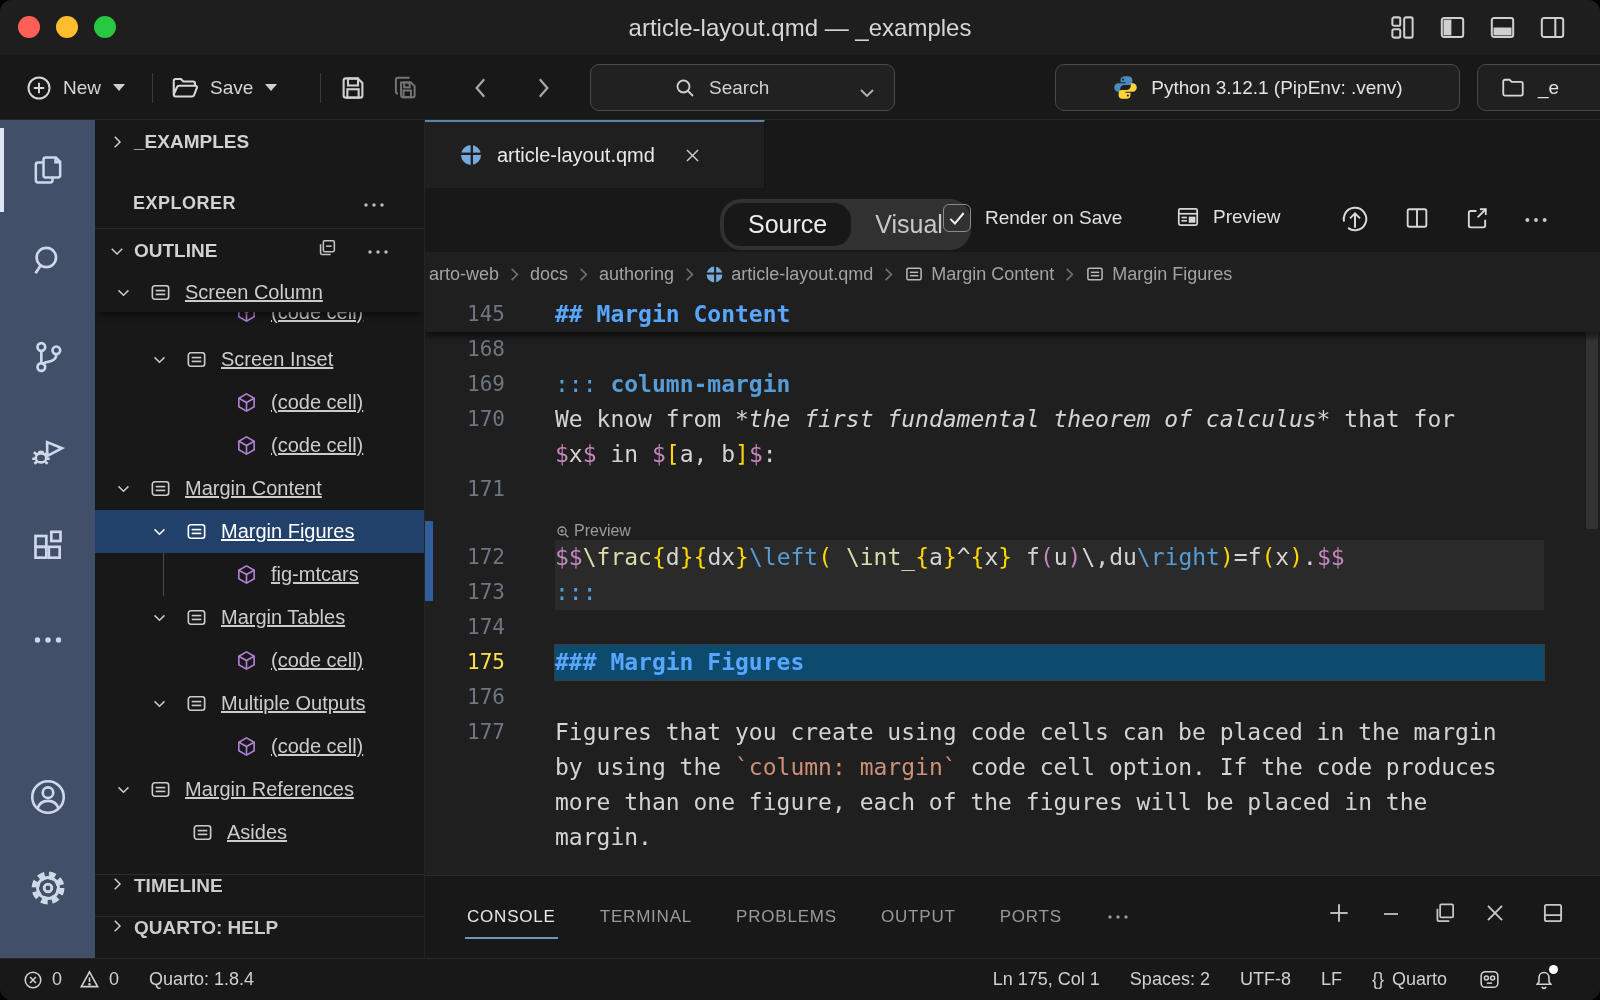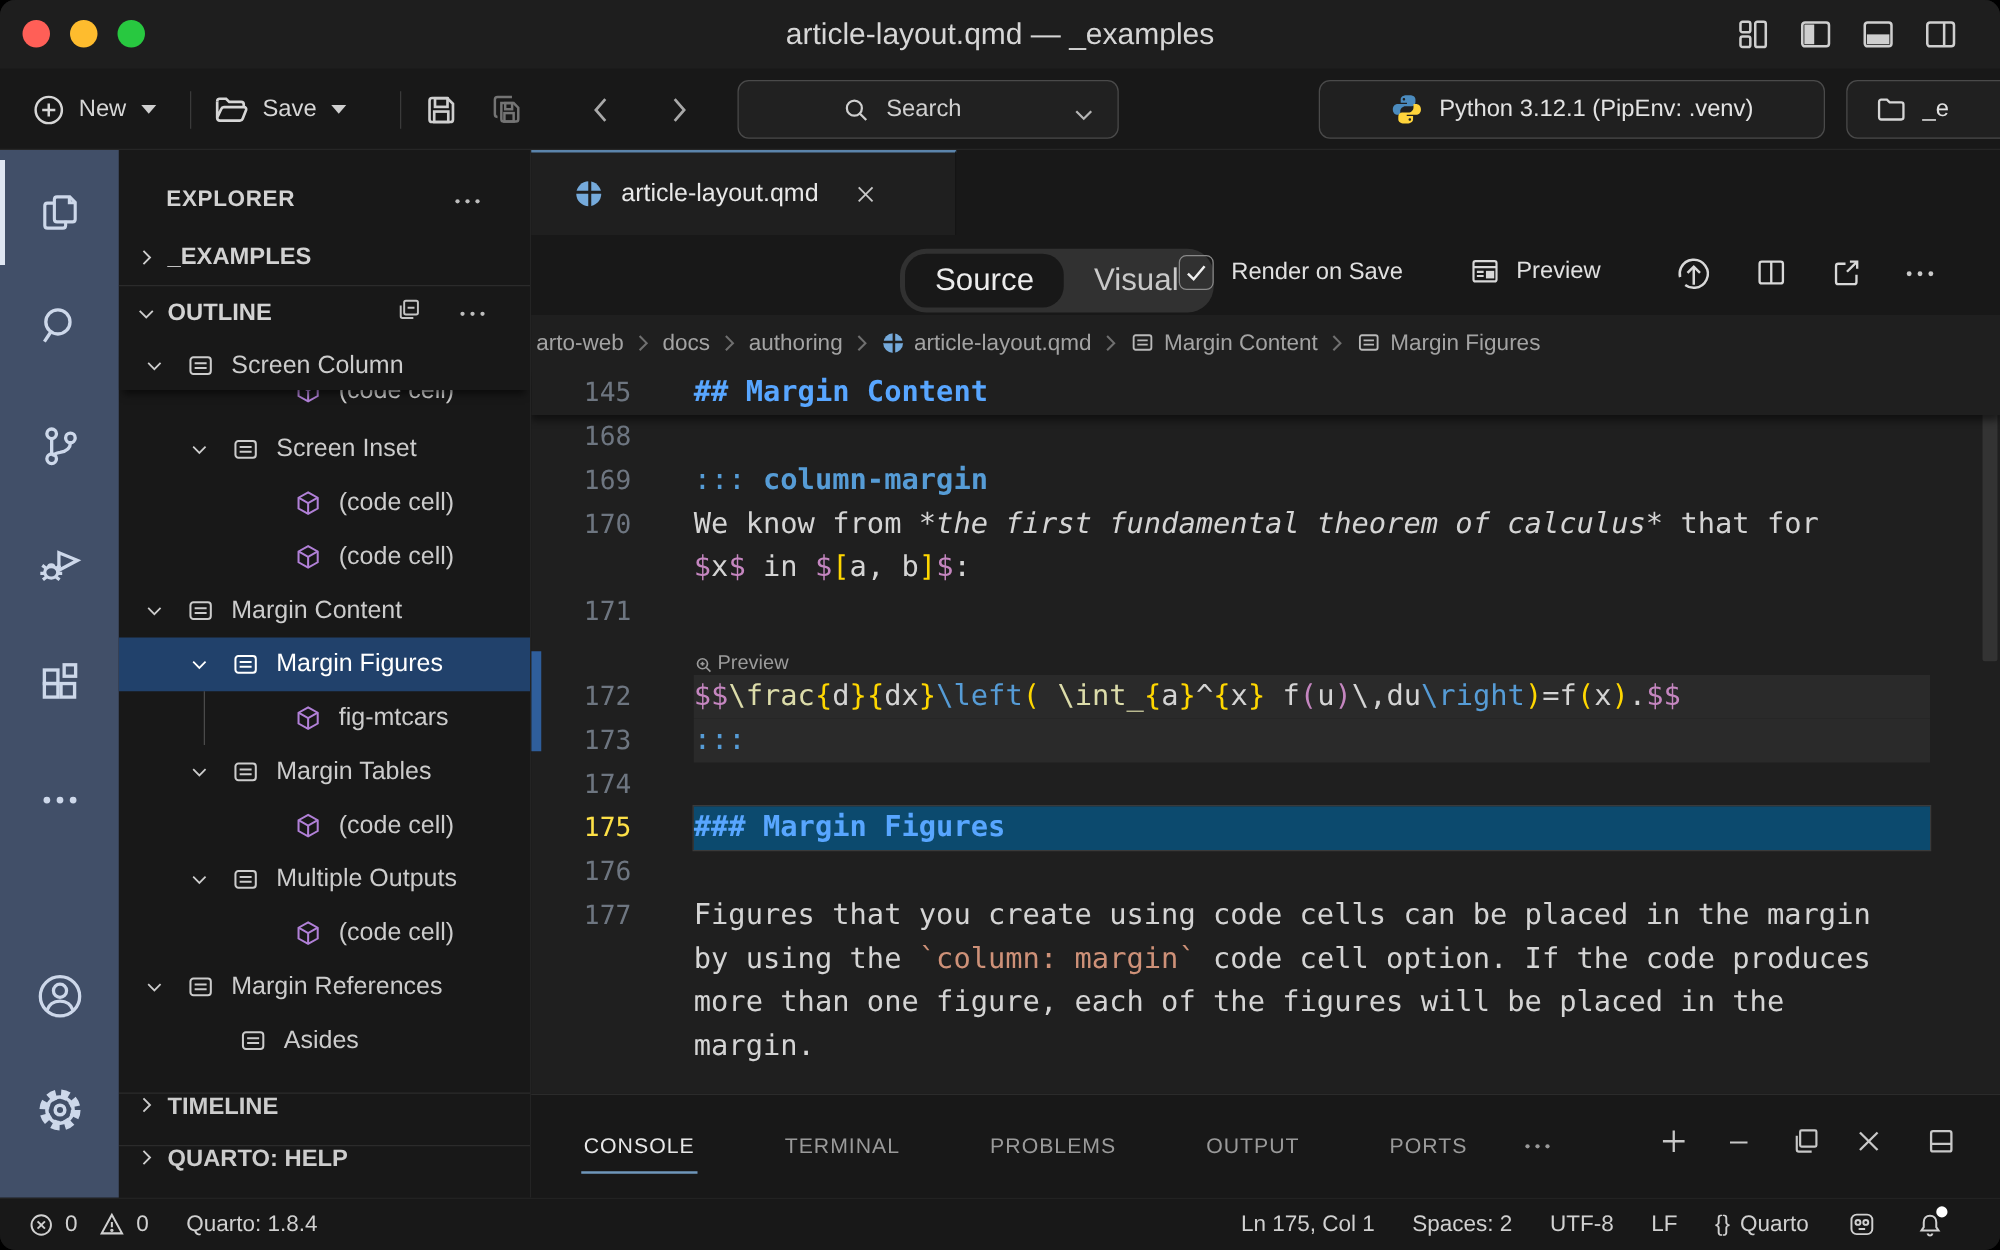"EXPLORER" div.sb-h { order: before "_EXAMPLES" -> after "_EXAMPLES" }
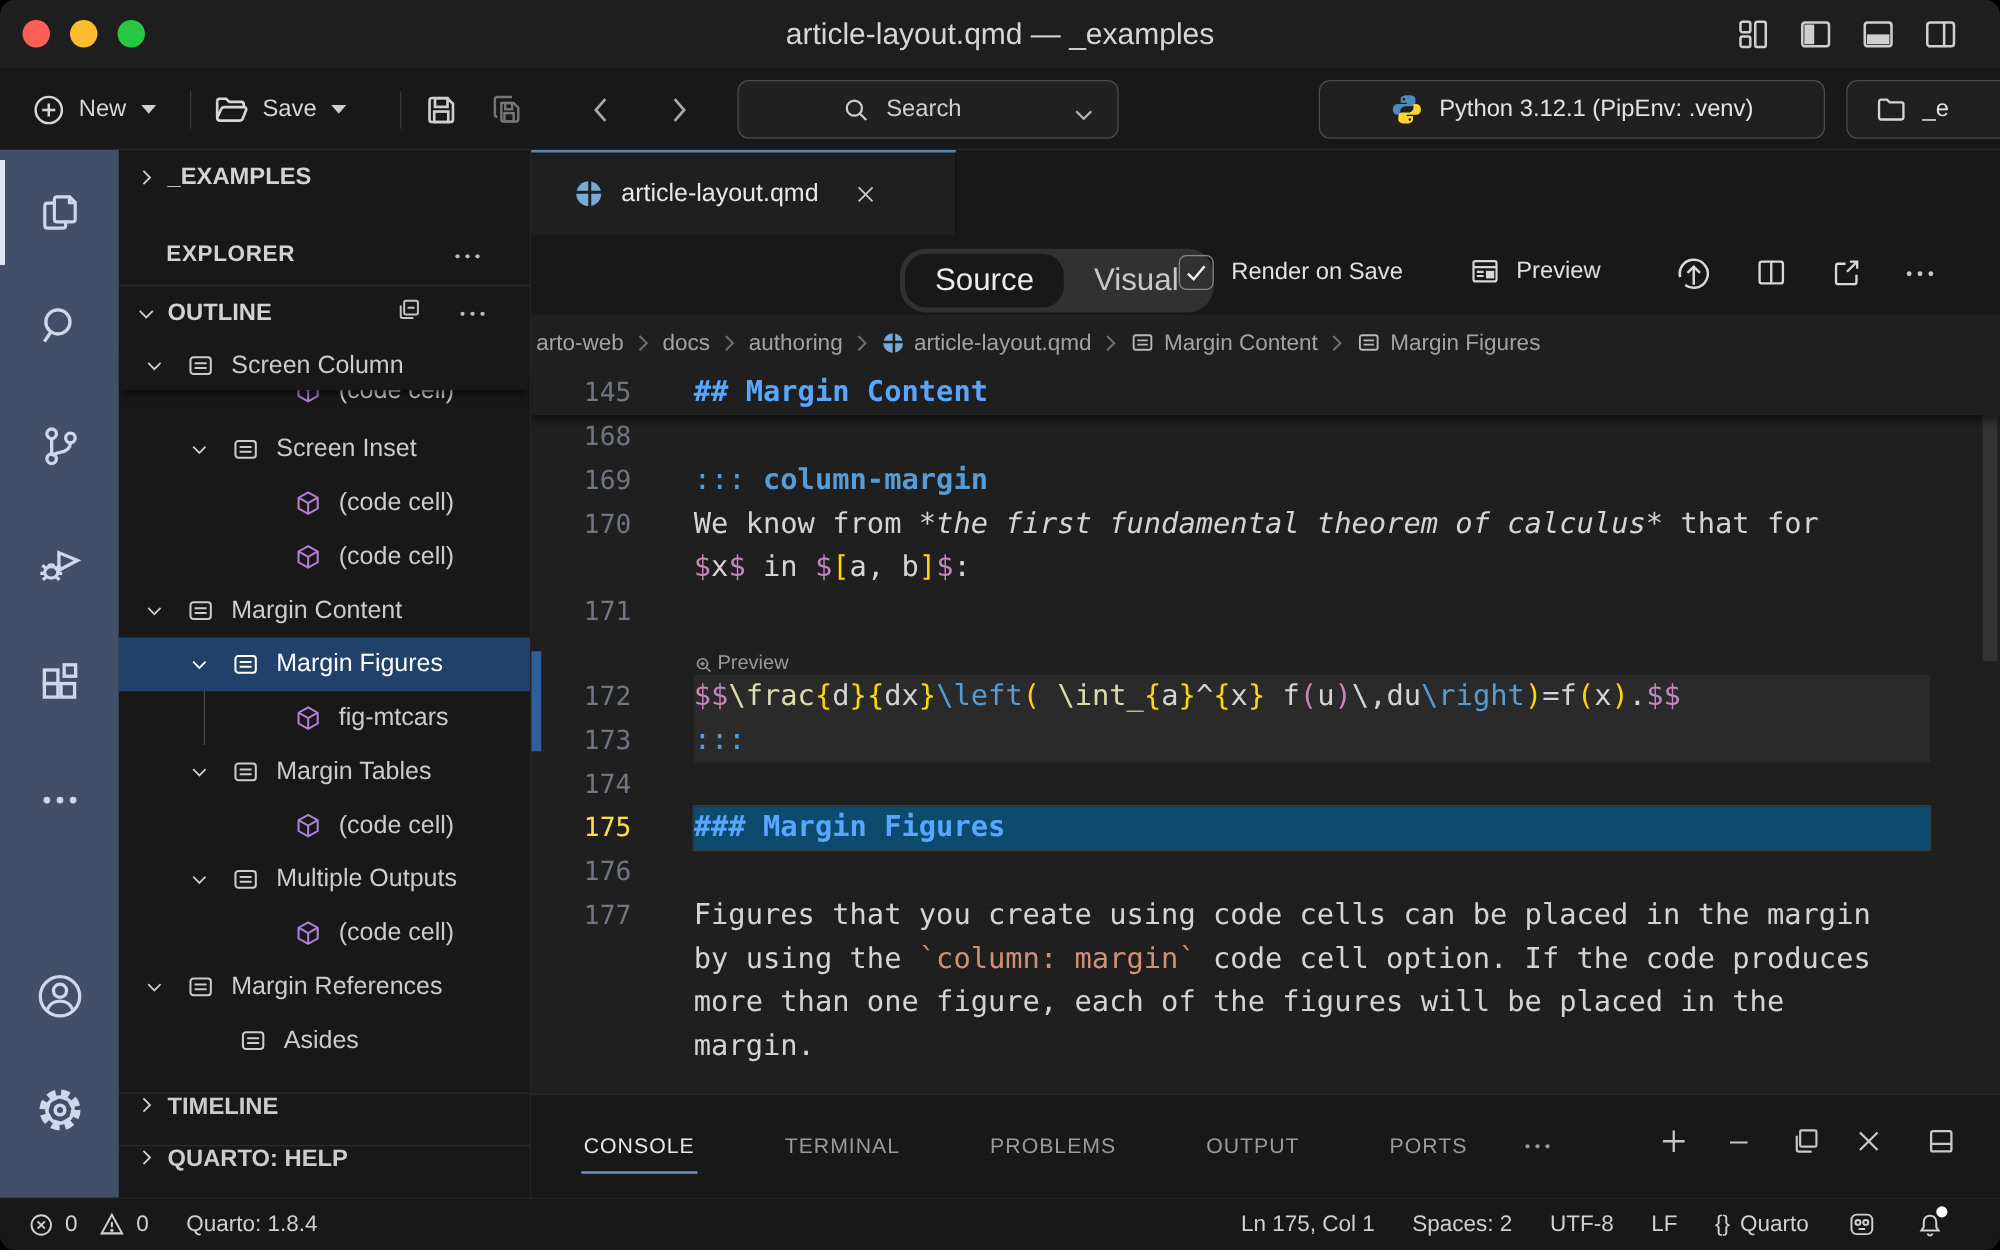"Screen Column" .orow .olabel { text-decoration: none -> underline }
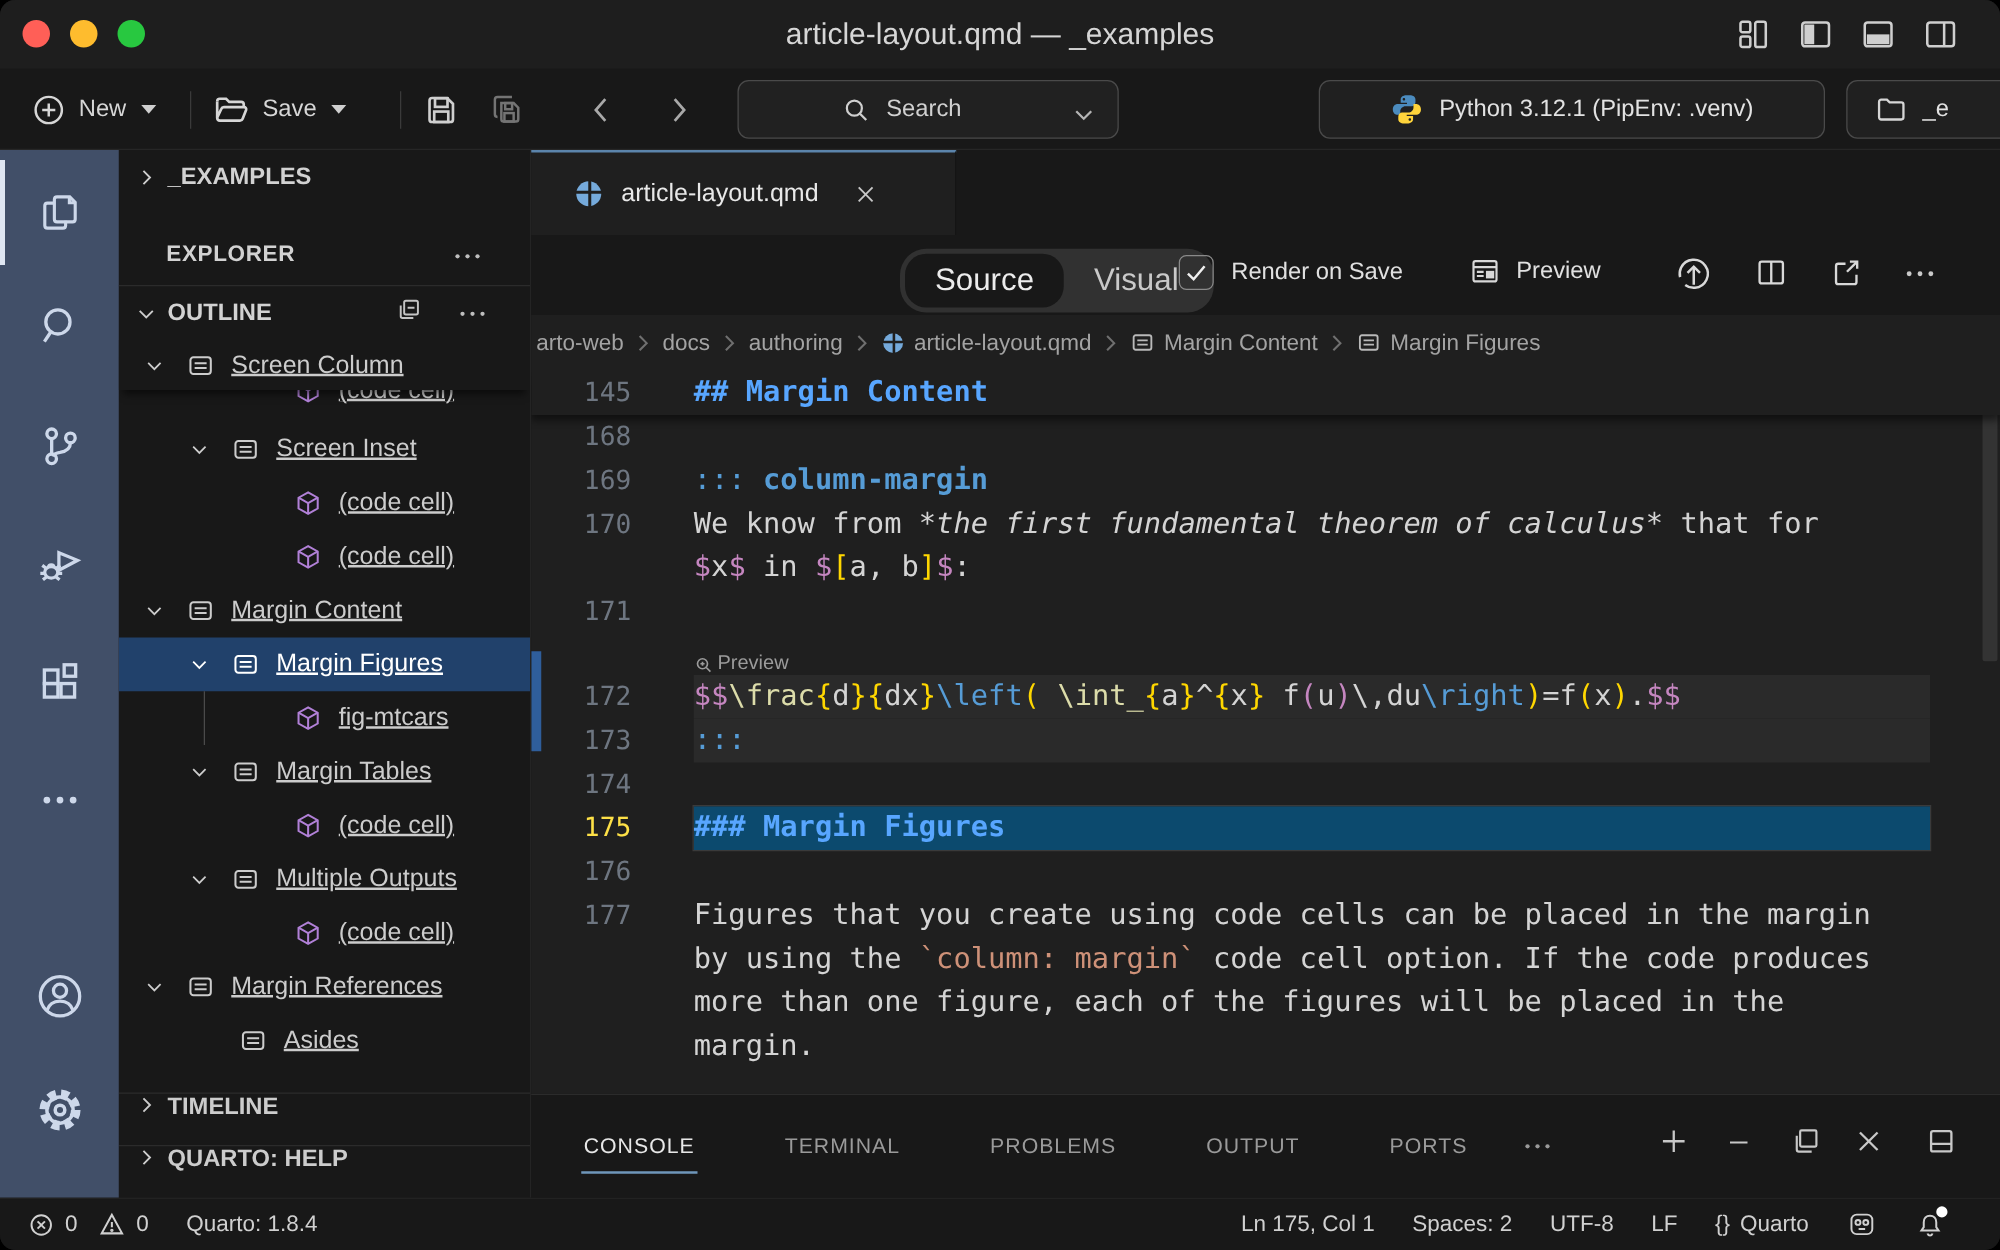"CONSOLE" .ptabs { gap: 72px -> 44px }
